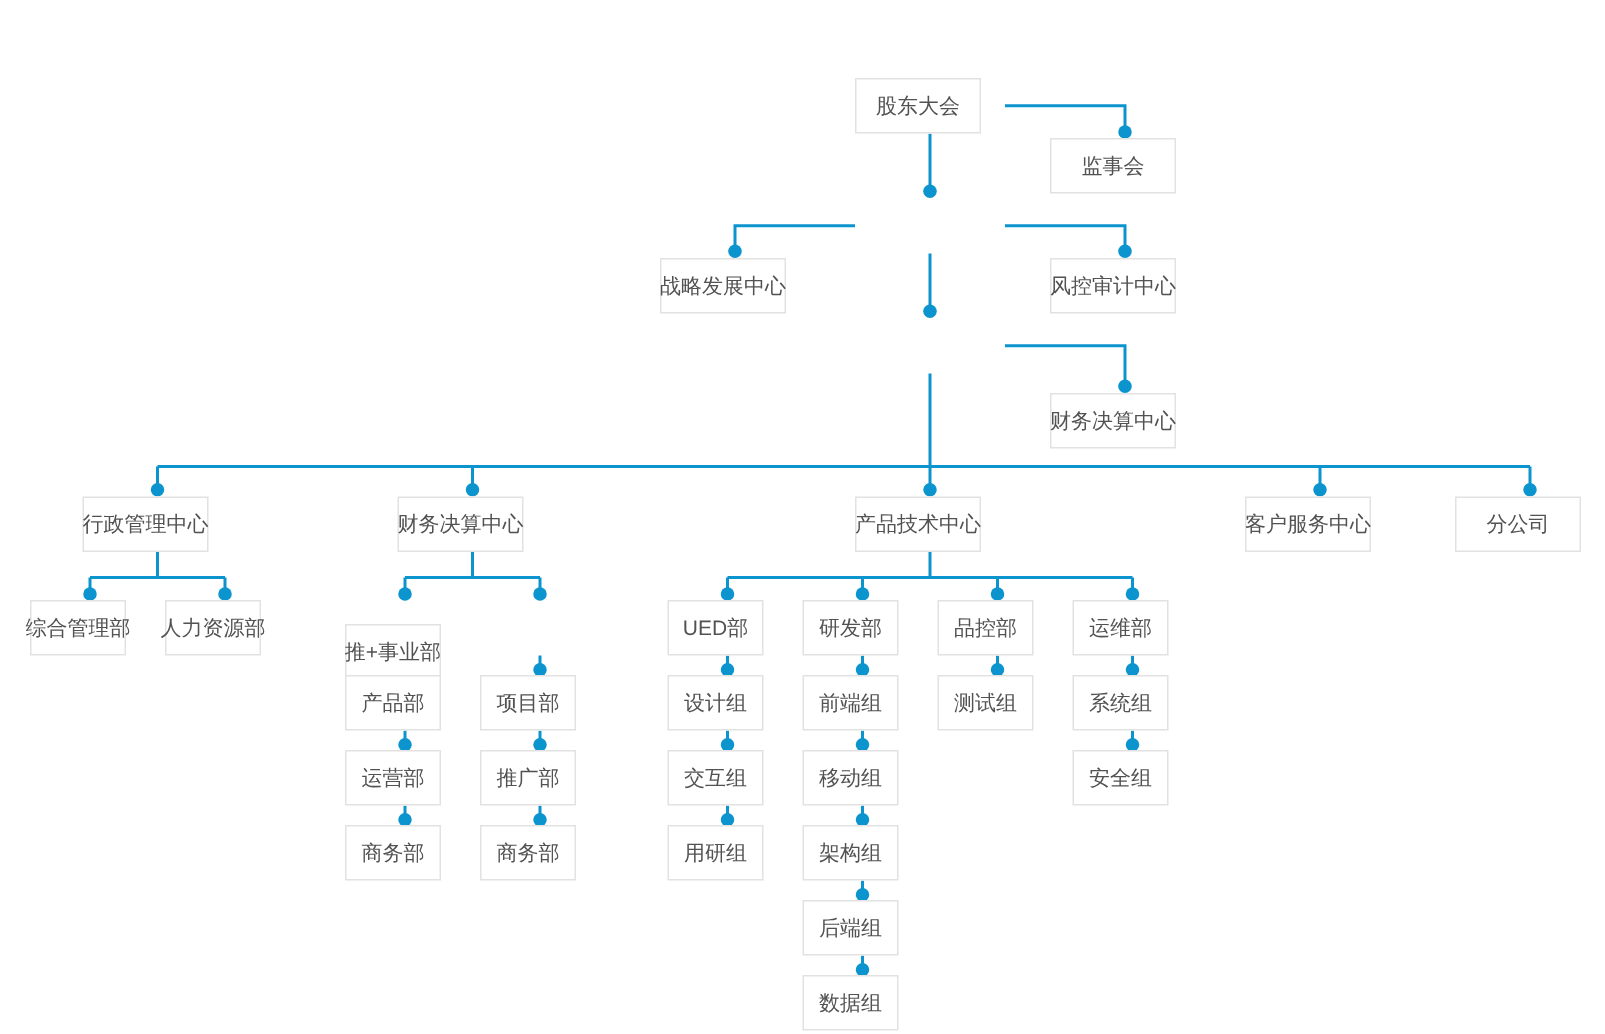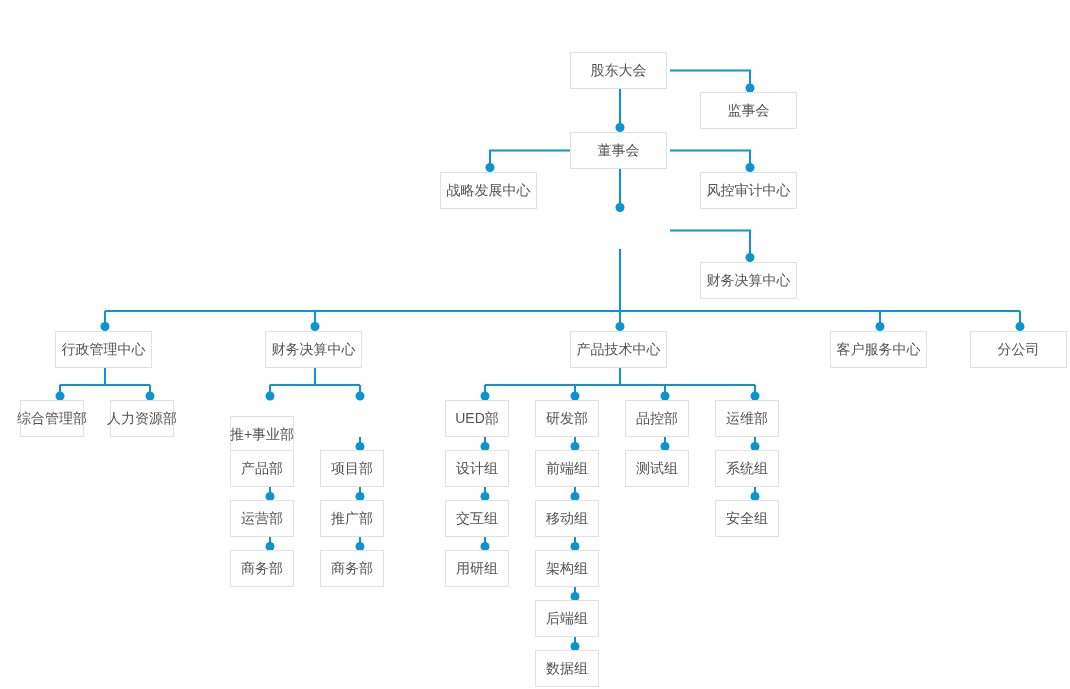"股东大会" .w100 { width: 97px -> 84px }
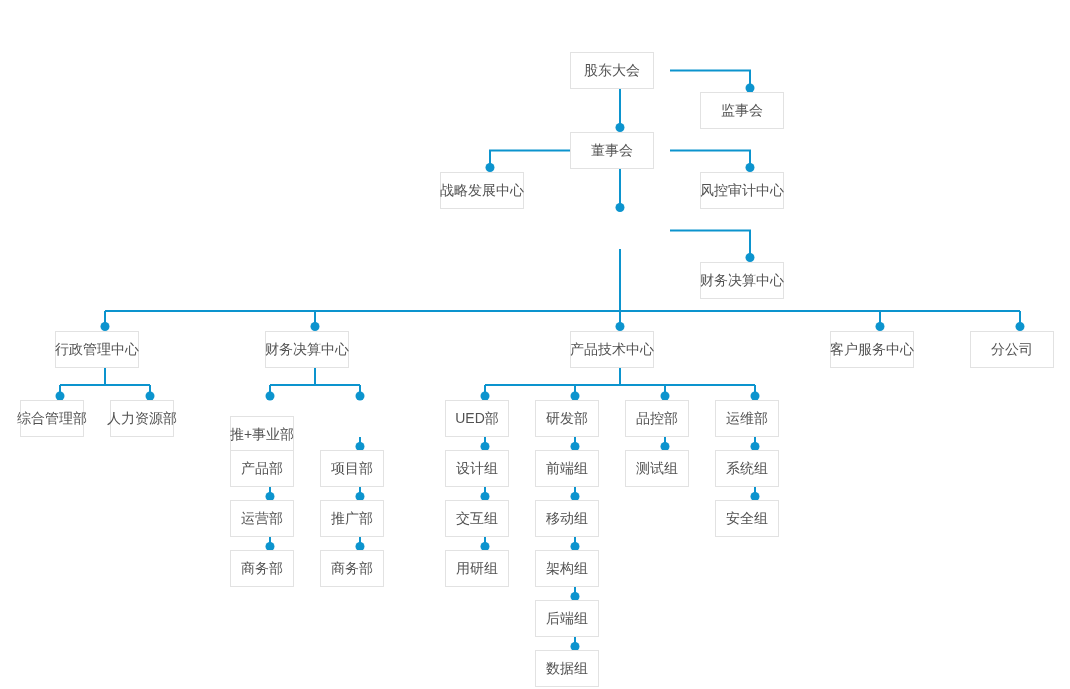"董事会" div.node { html: <div> <span>董事会</span> </div> -> none }
